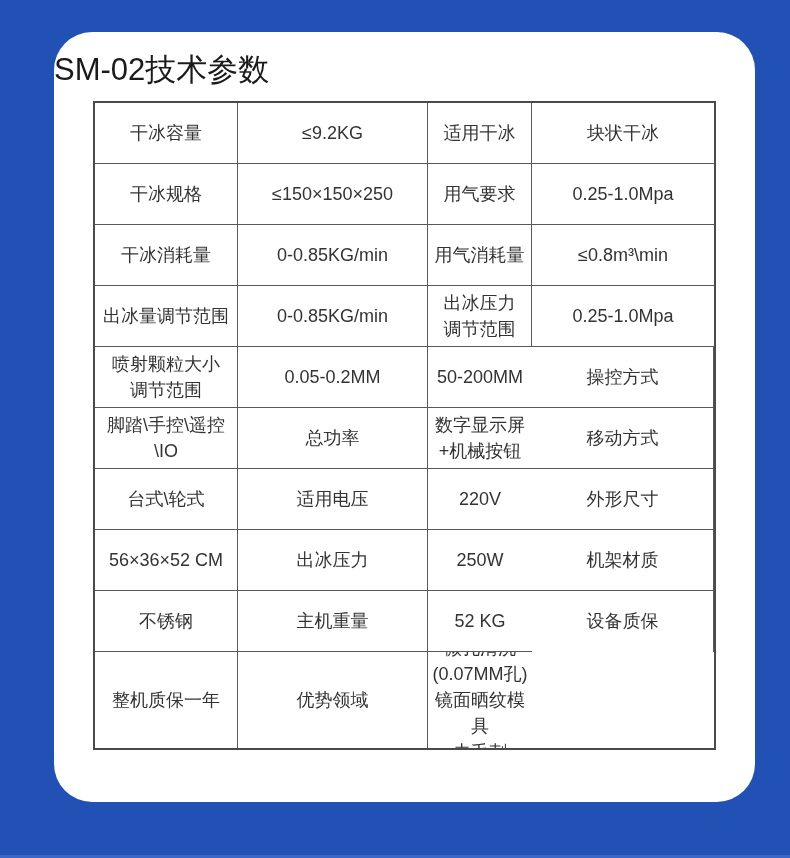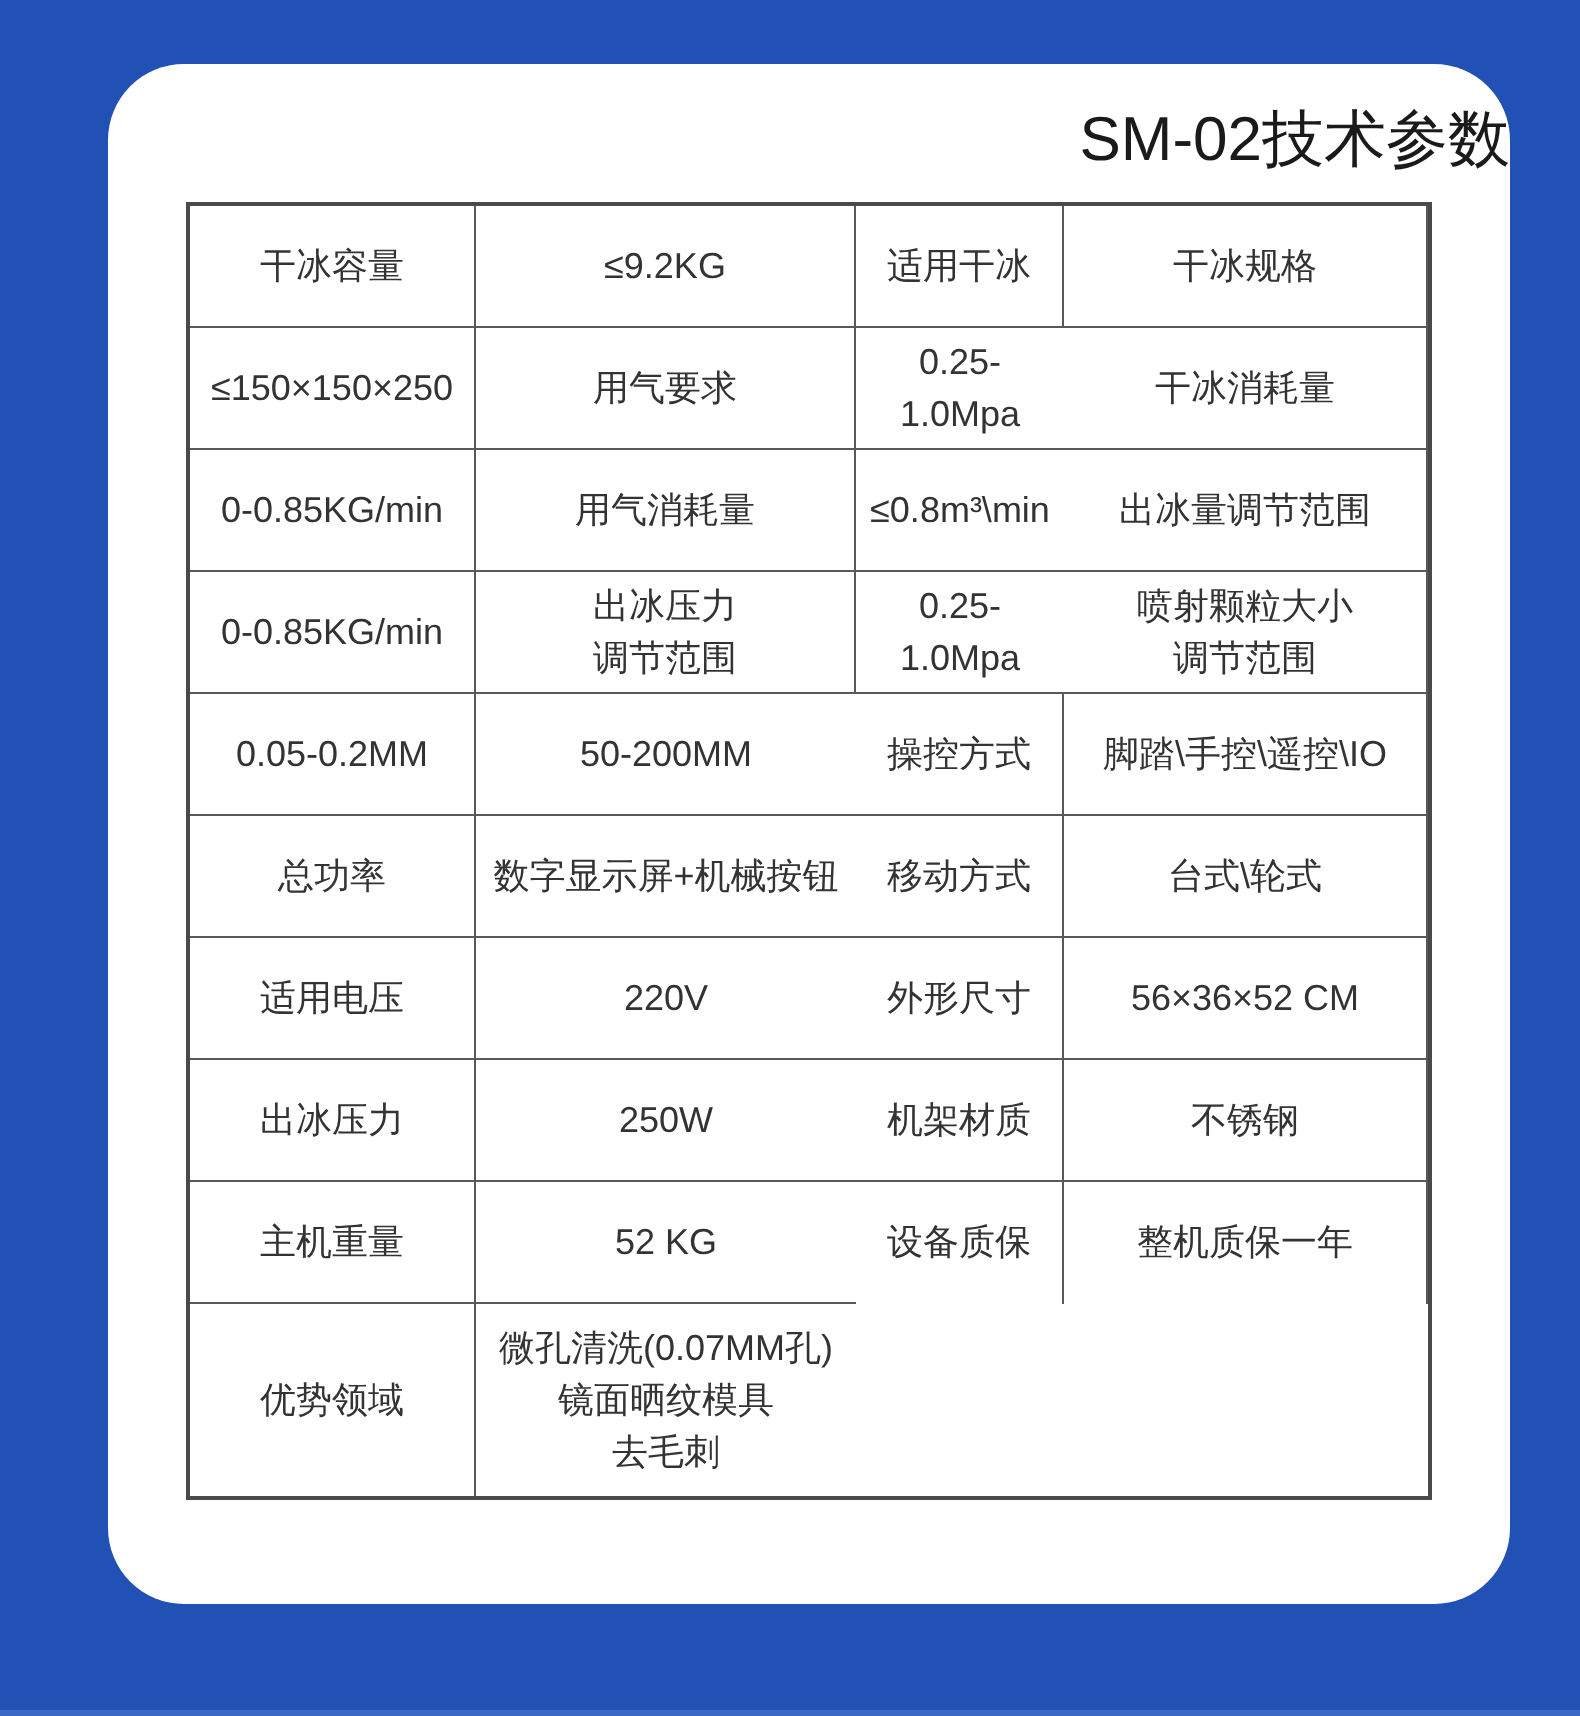"SM-02技术参数" .title { text-align: right -> left }
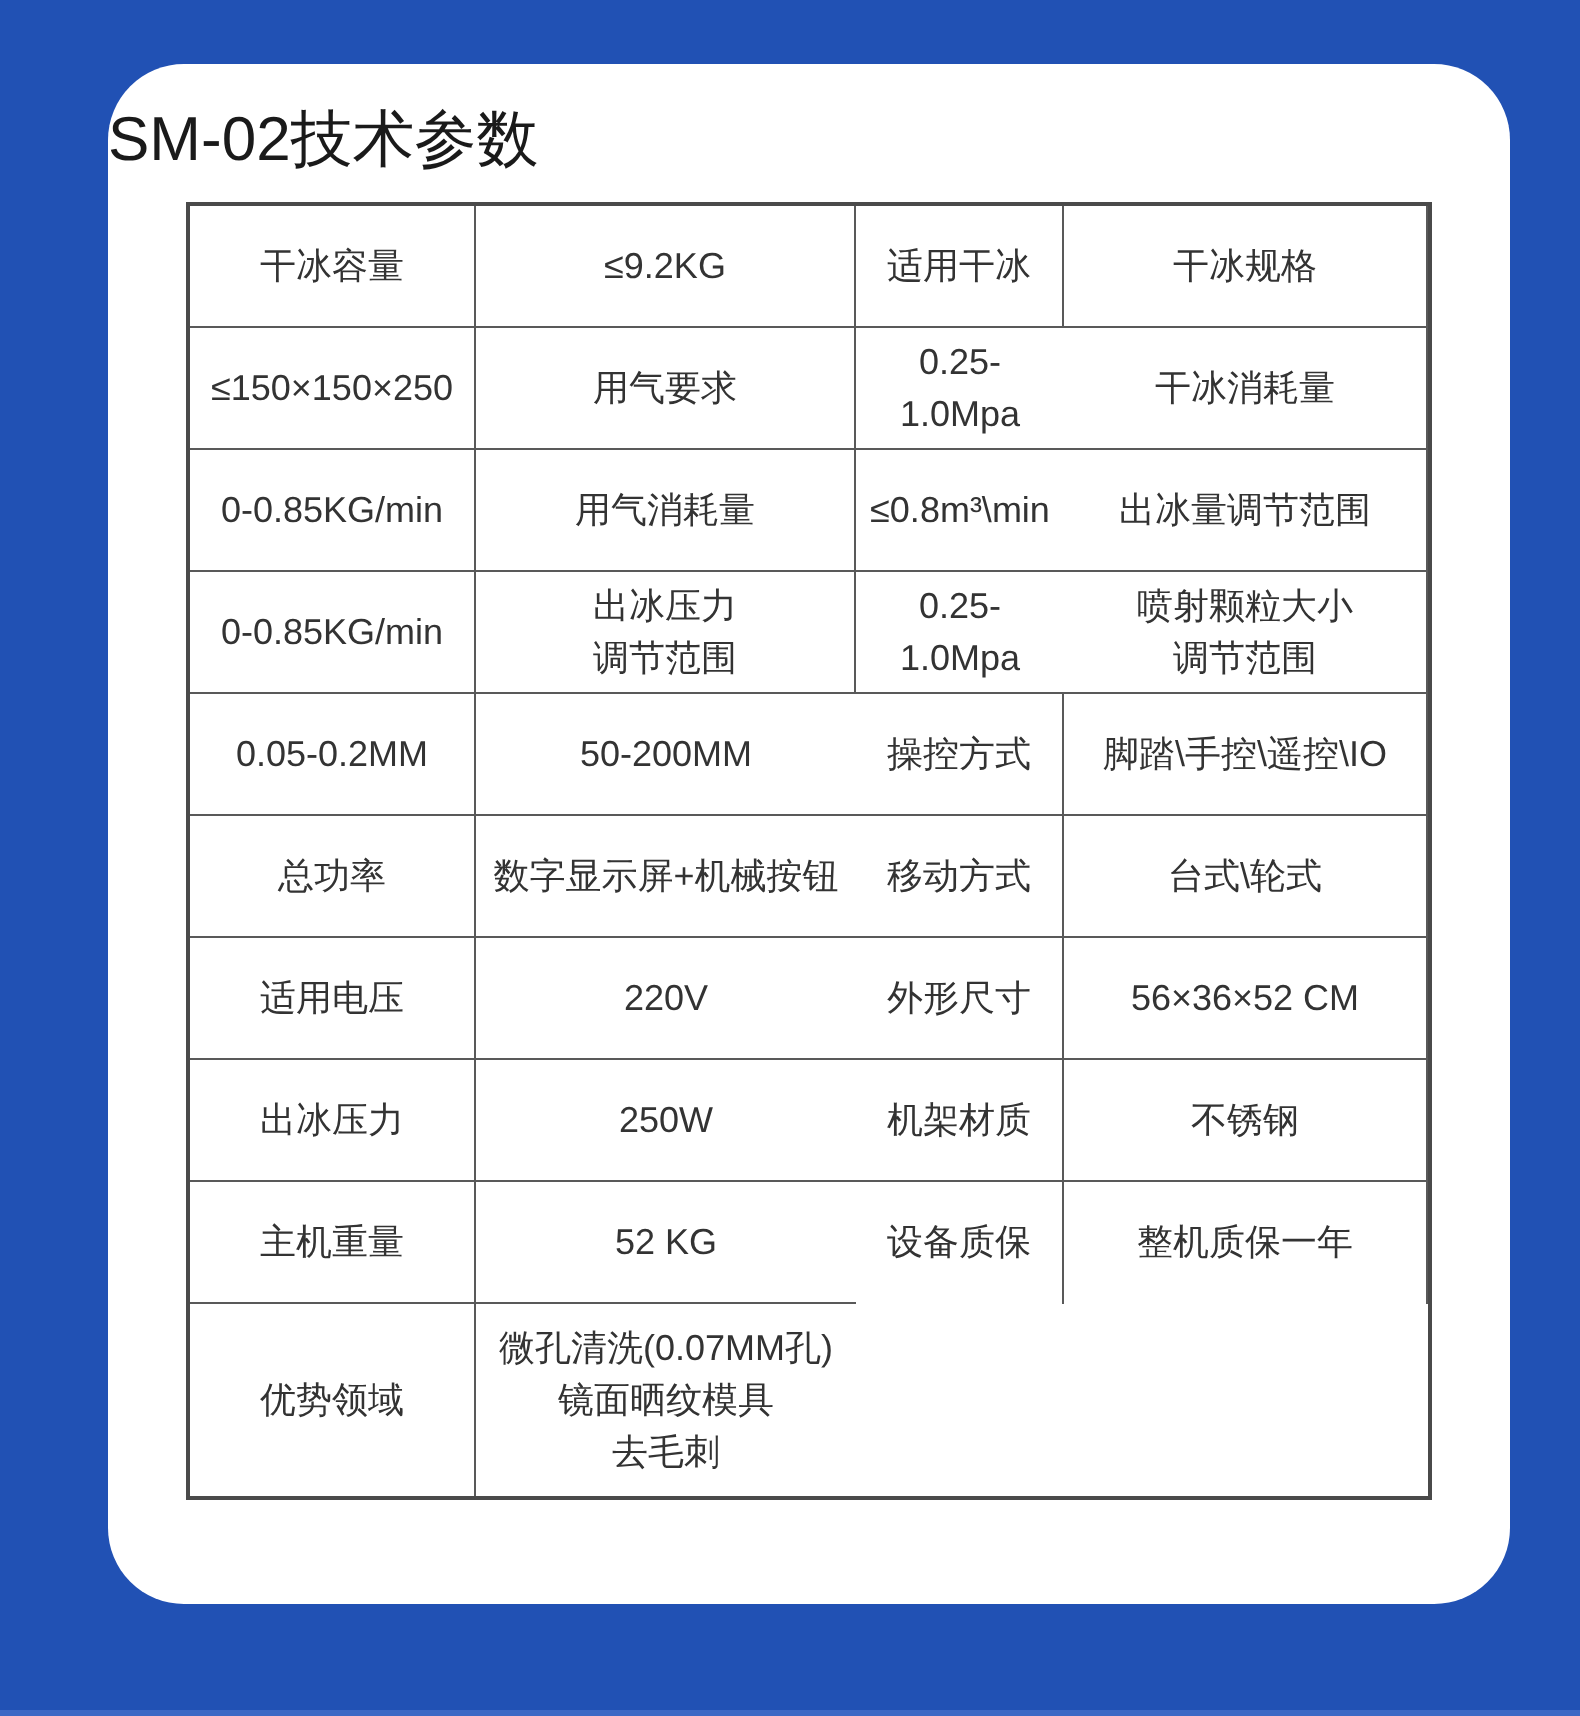"块状干冰" div.cell { html: none -> <div>块状干冰</div> }
